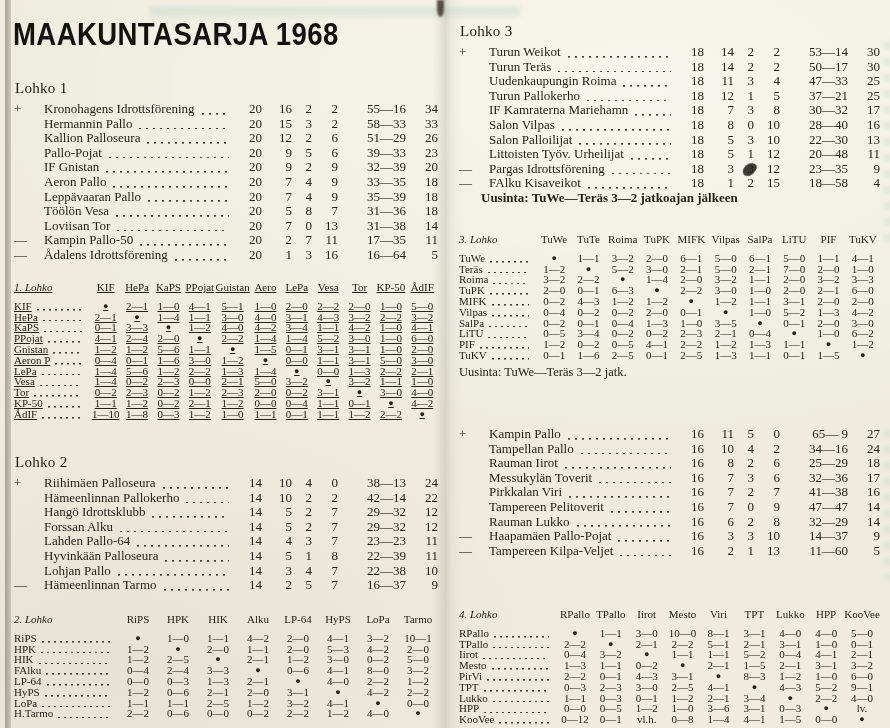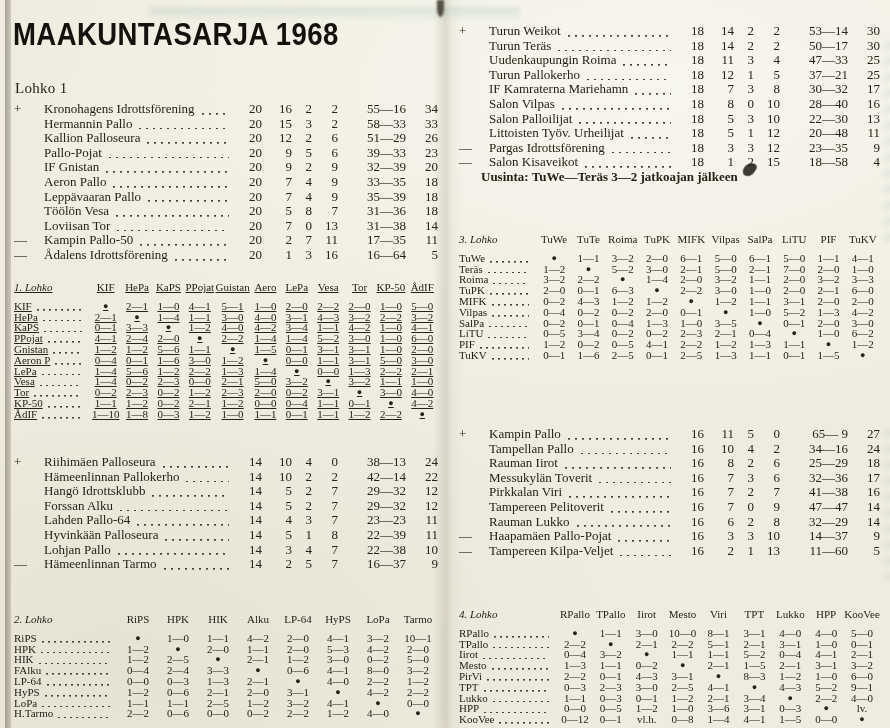"Lohko 3" div.lohko-heading { html: none -> <div>Lohko 3</div> }
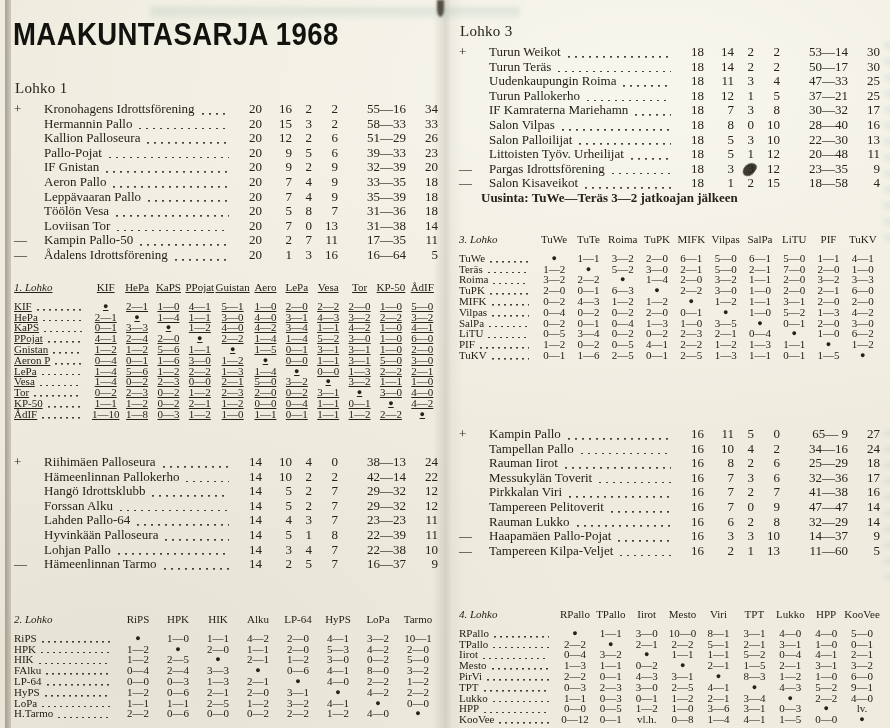"Salon Kisaveikot" span.nm { text: Salon -> FAlku }
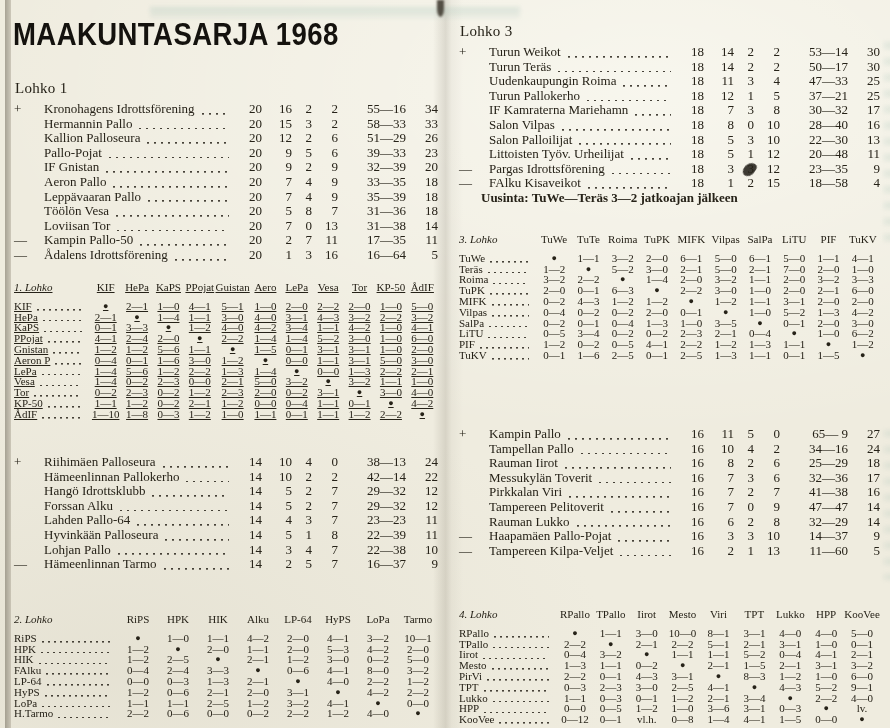"Uusinta: TuWe—Teräs 3—2 jatk." div.xnote { html: none -> <div>Uusinta: TuWe—Teräs 3—2 jatk.</div> }
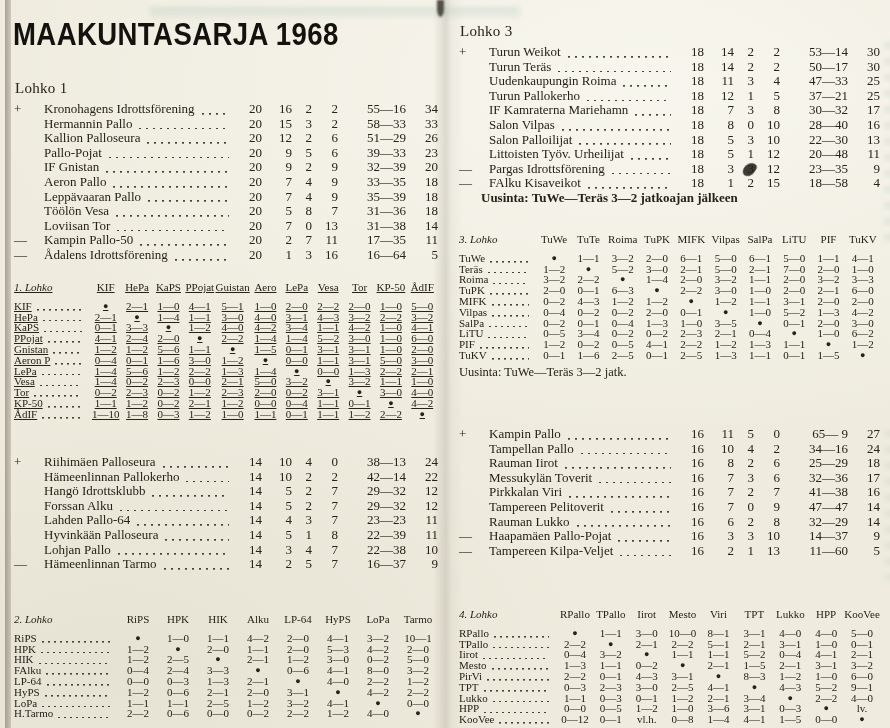"Lohko 2" div.lohko-heading { html: none -> <div>Lohko 2</div> }
